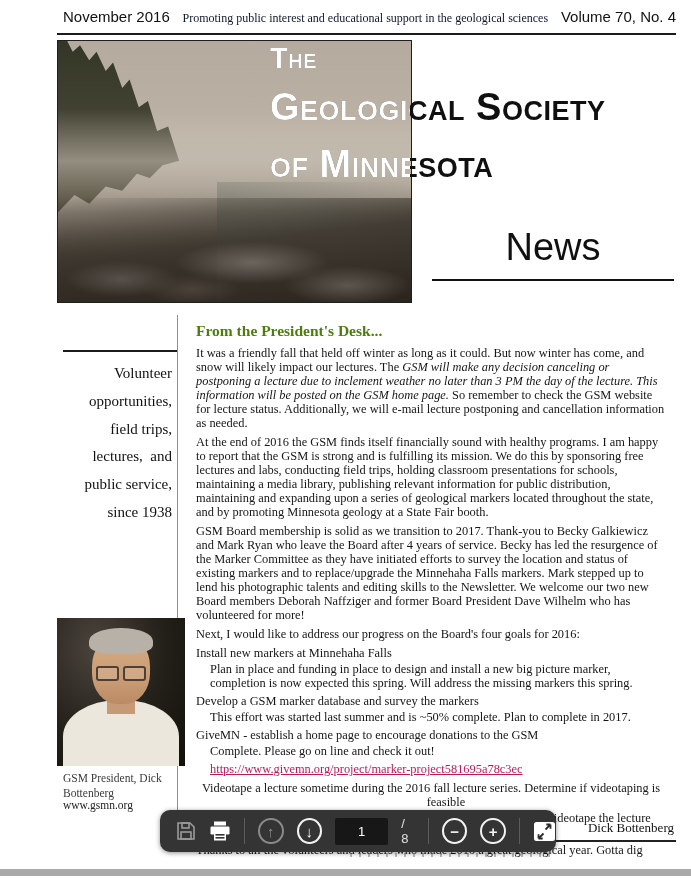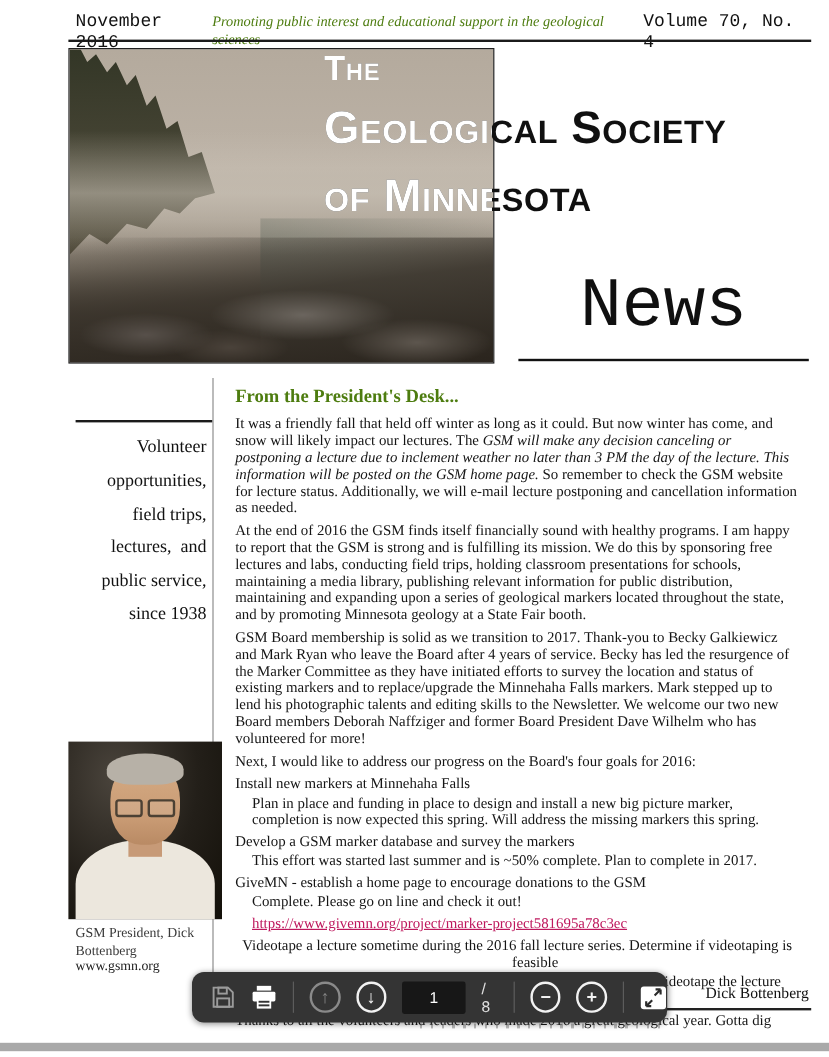"November 2016" .nl-date,.nl-volume { font-family: Liberation Mono, monospace -> Liberation Sans, sans-serif }
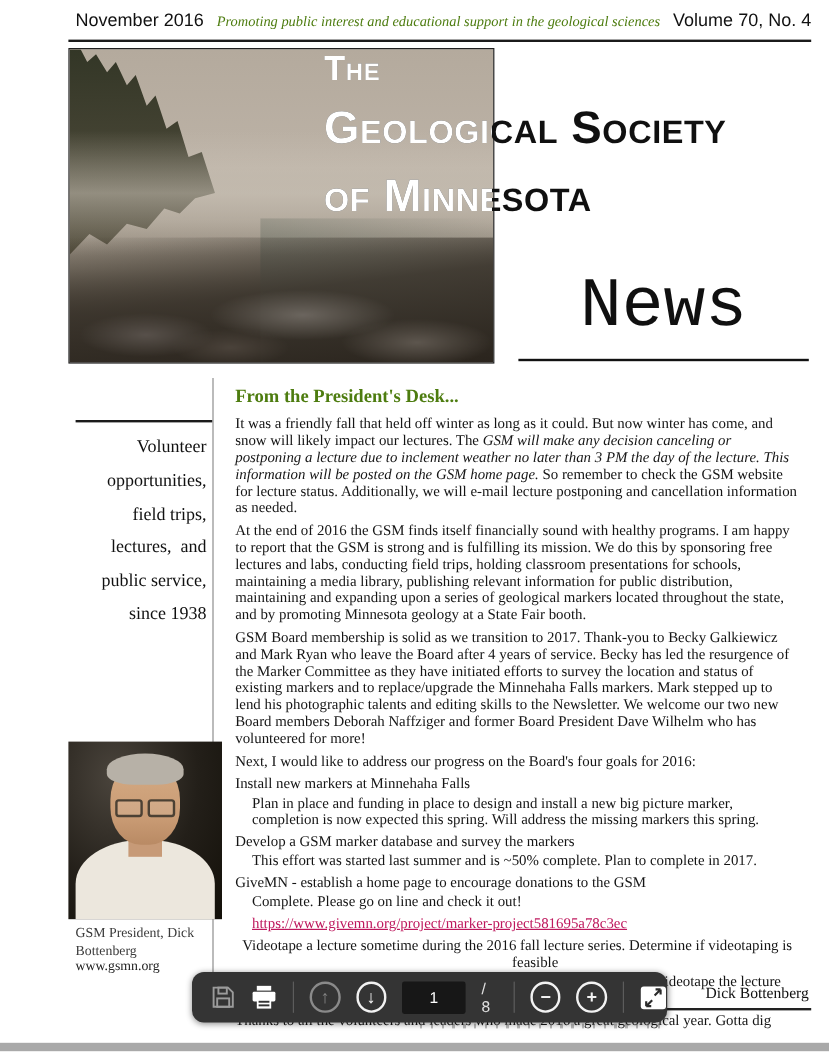"Promoting public interest and" .nl-tagline { color: #4d7c0f -> #0f172a; font-style: italic -> none }
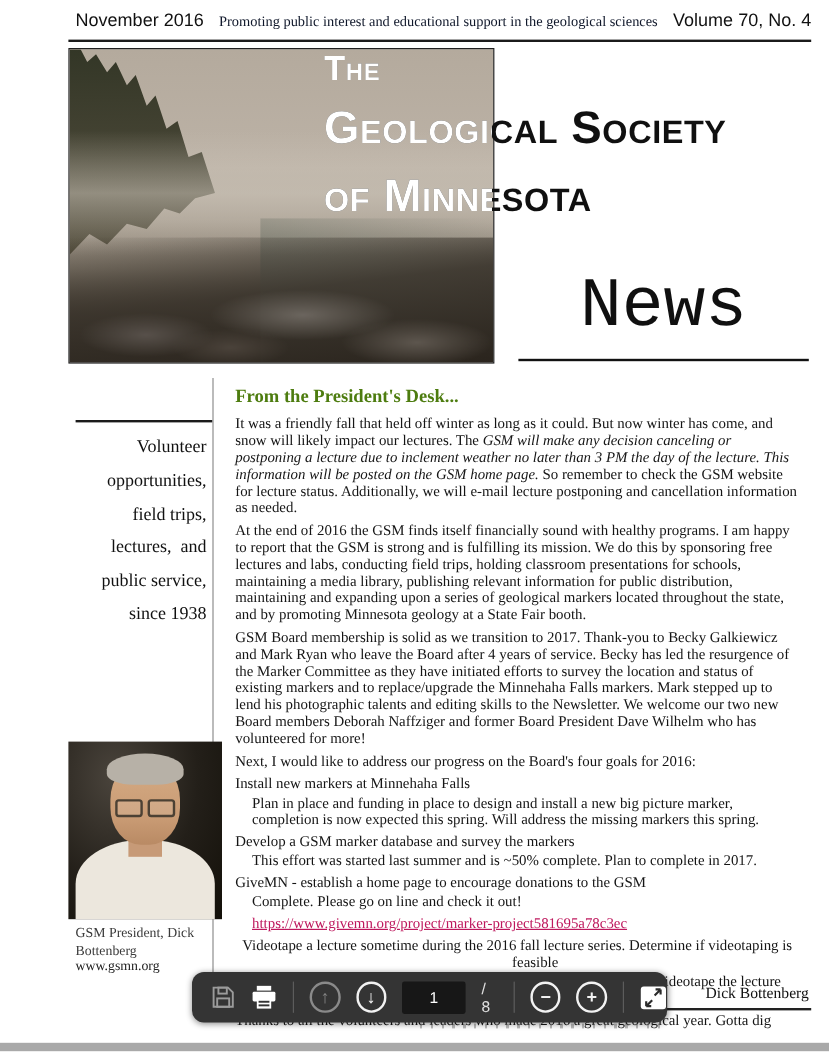"News" .news-block { font-family: Liberation Mono, monospace -> Liberation Sans, sans-serif; font-size: 58px -> 38px }
